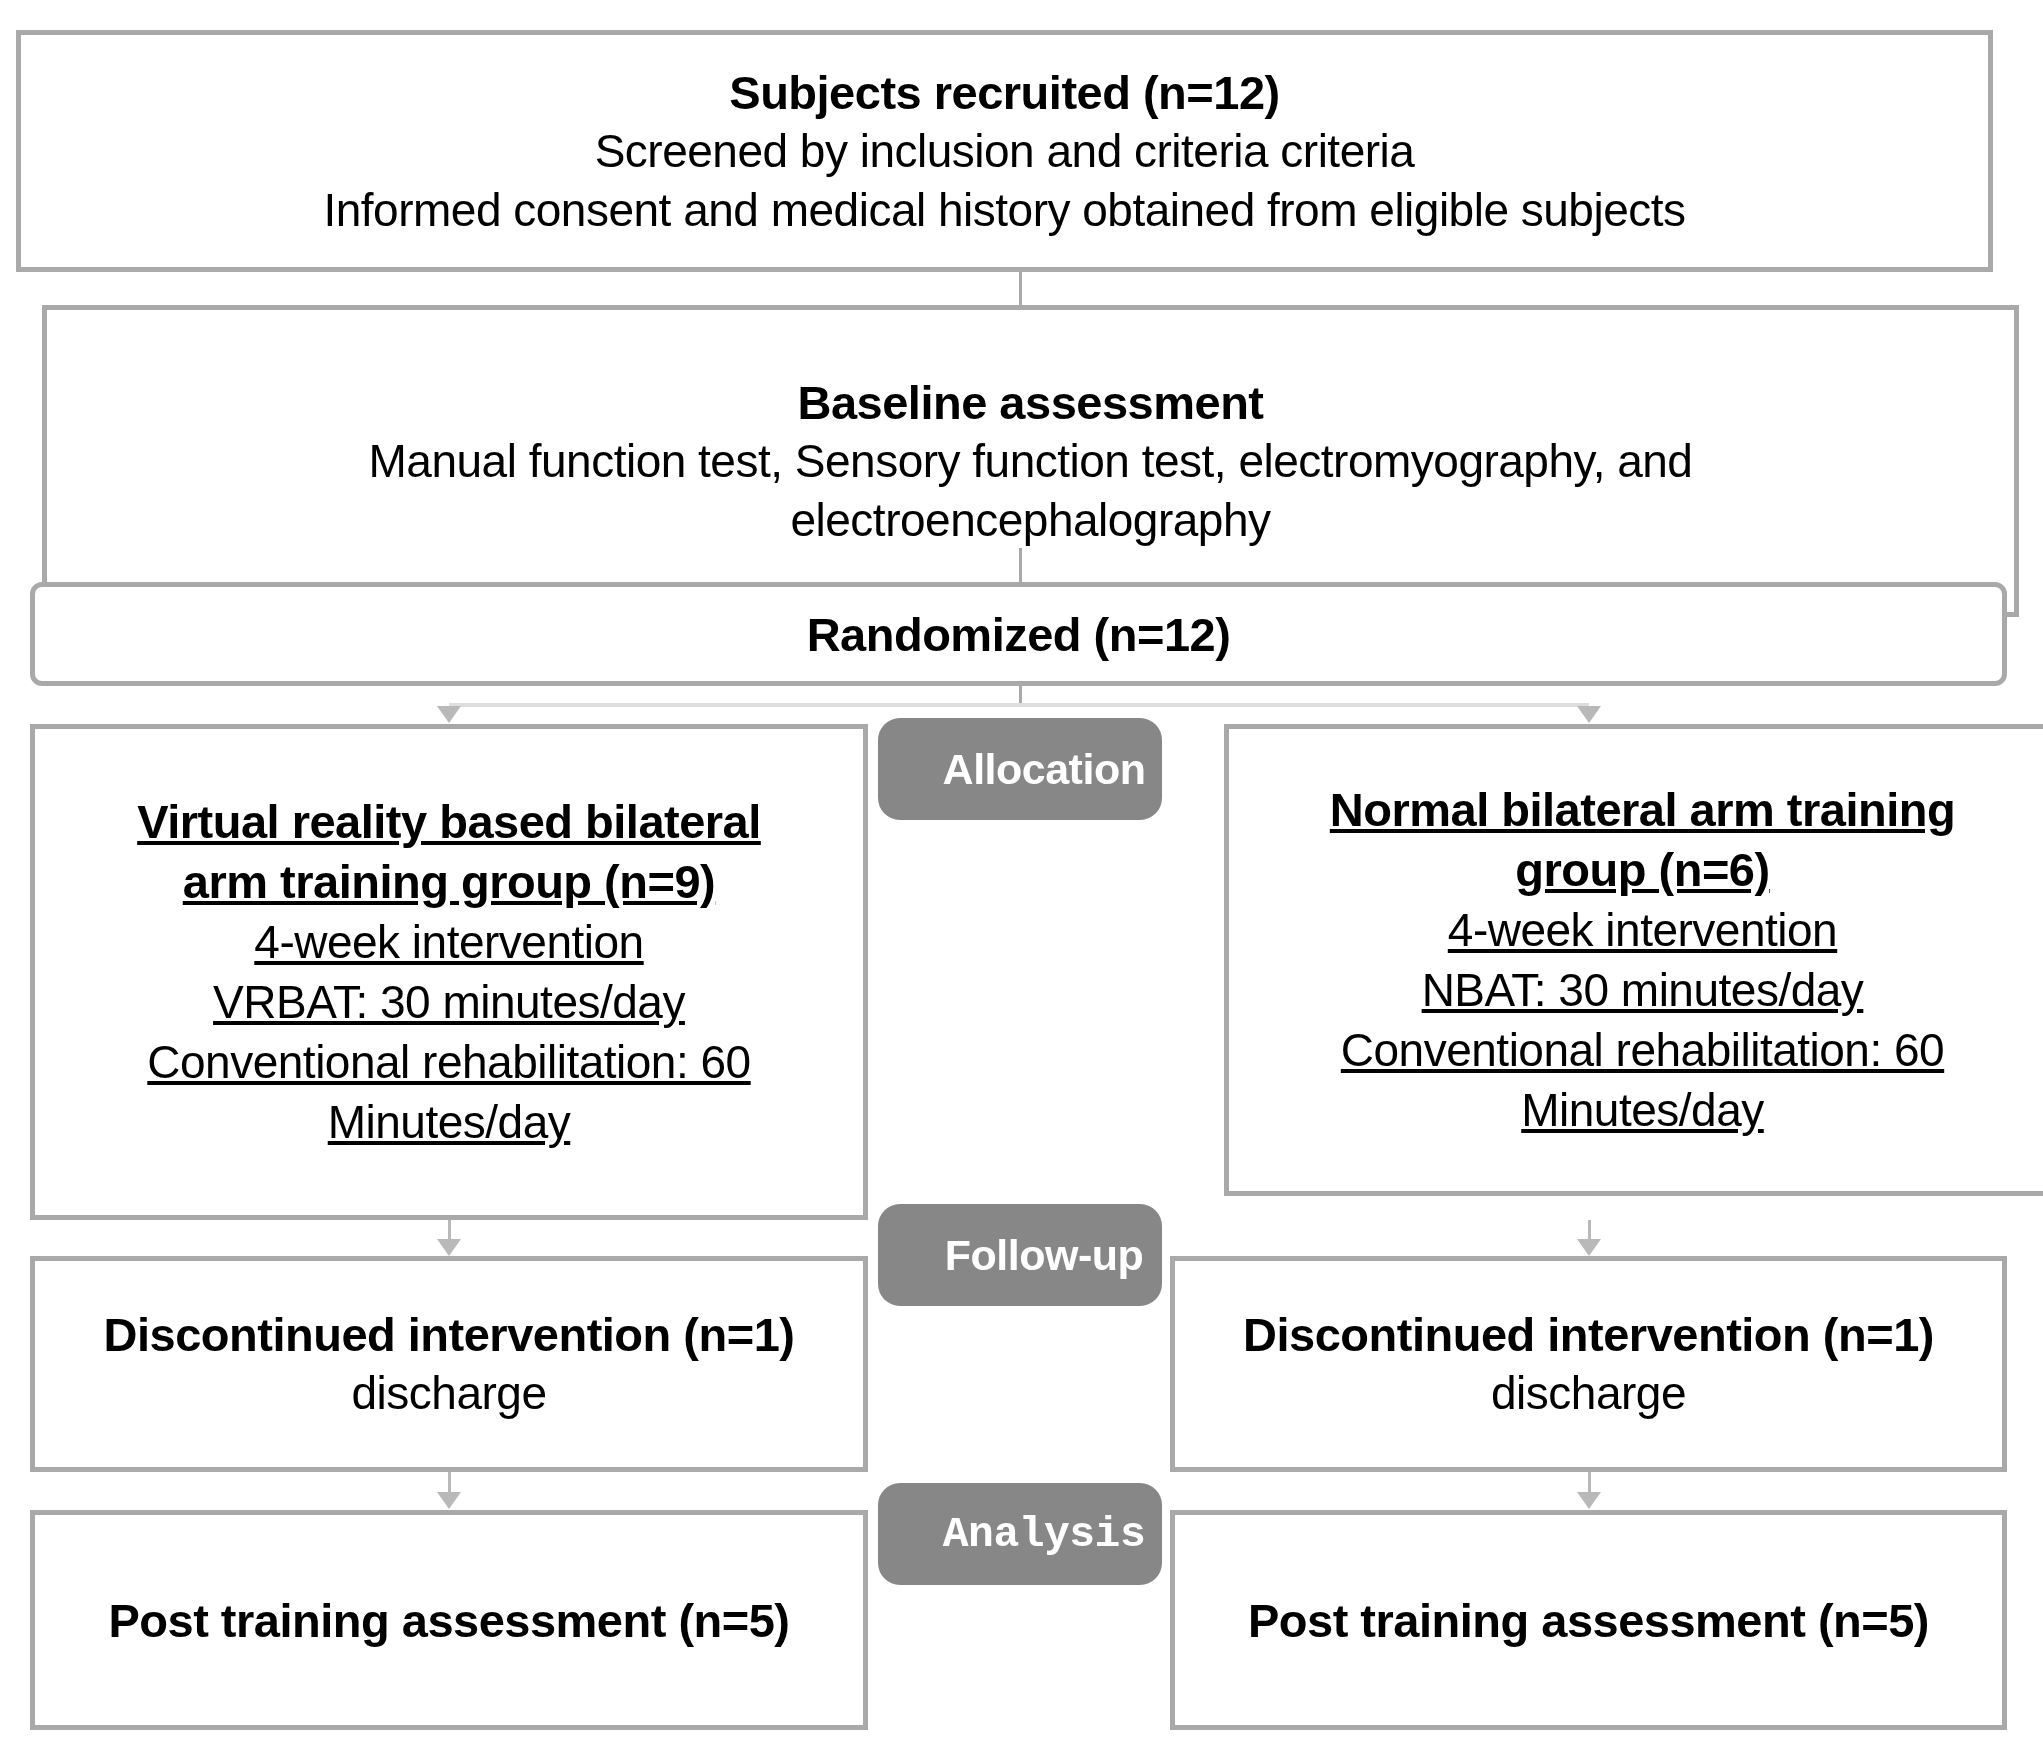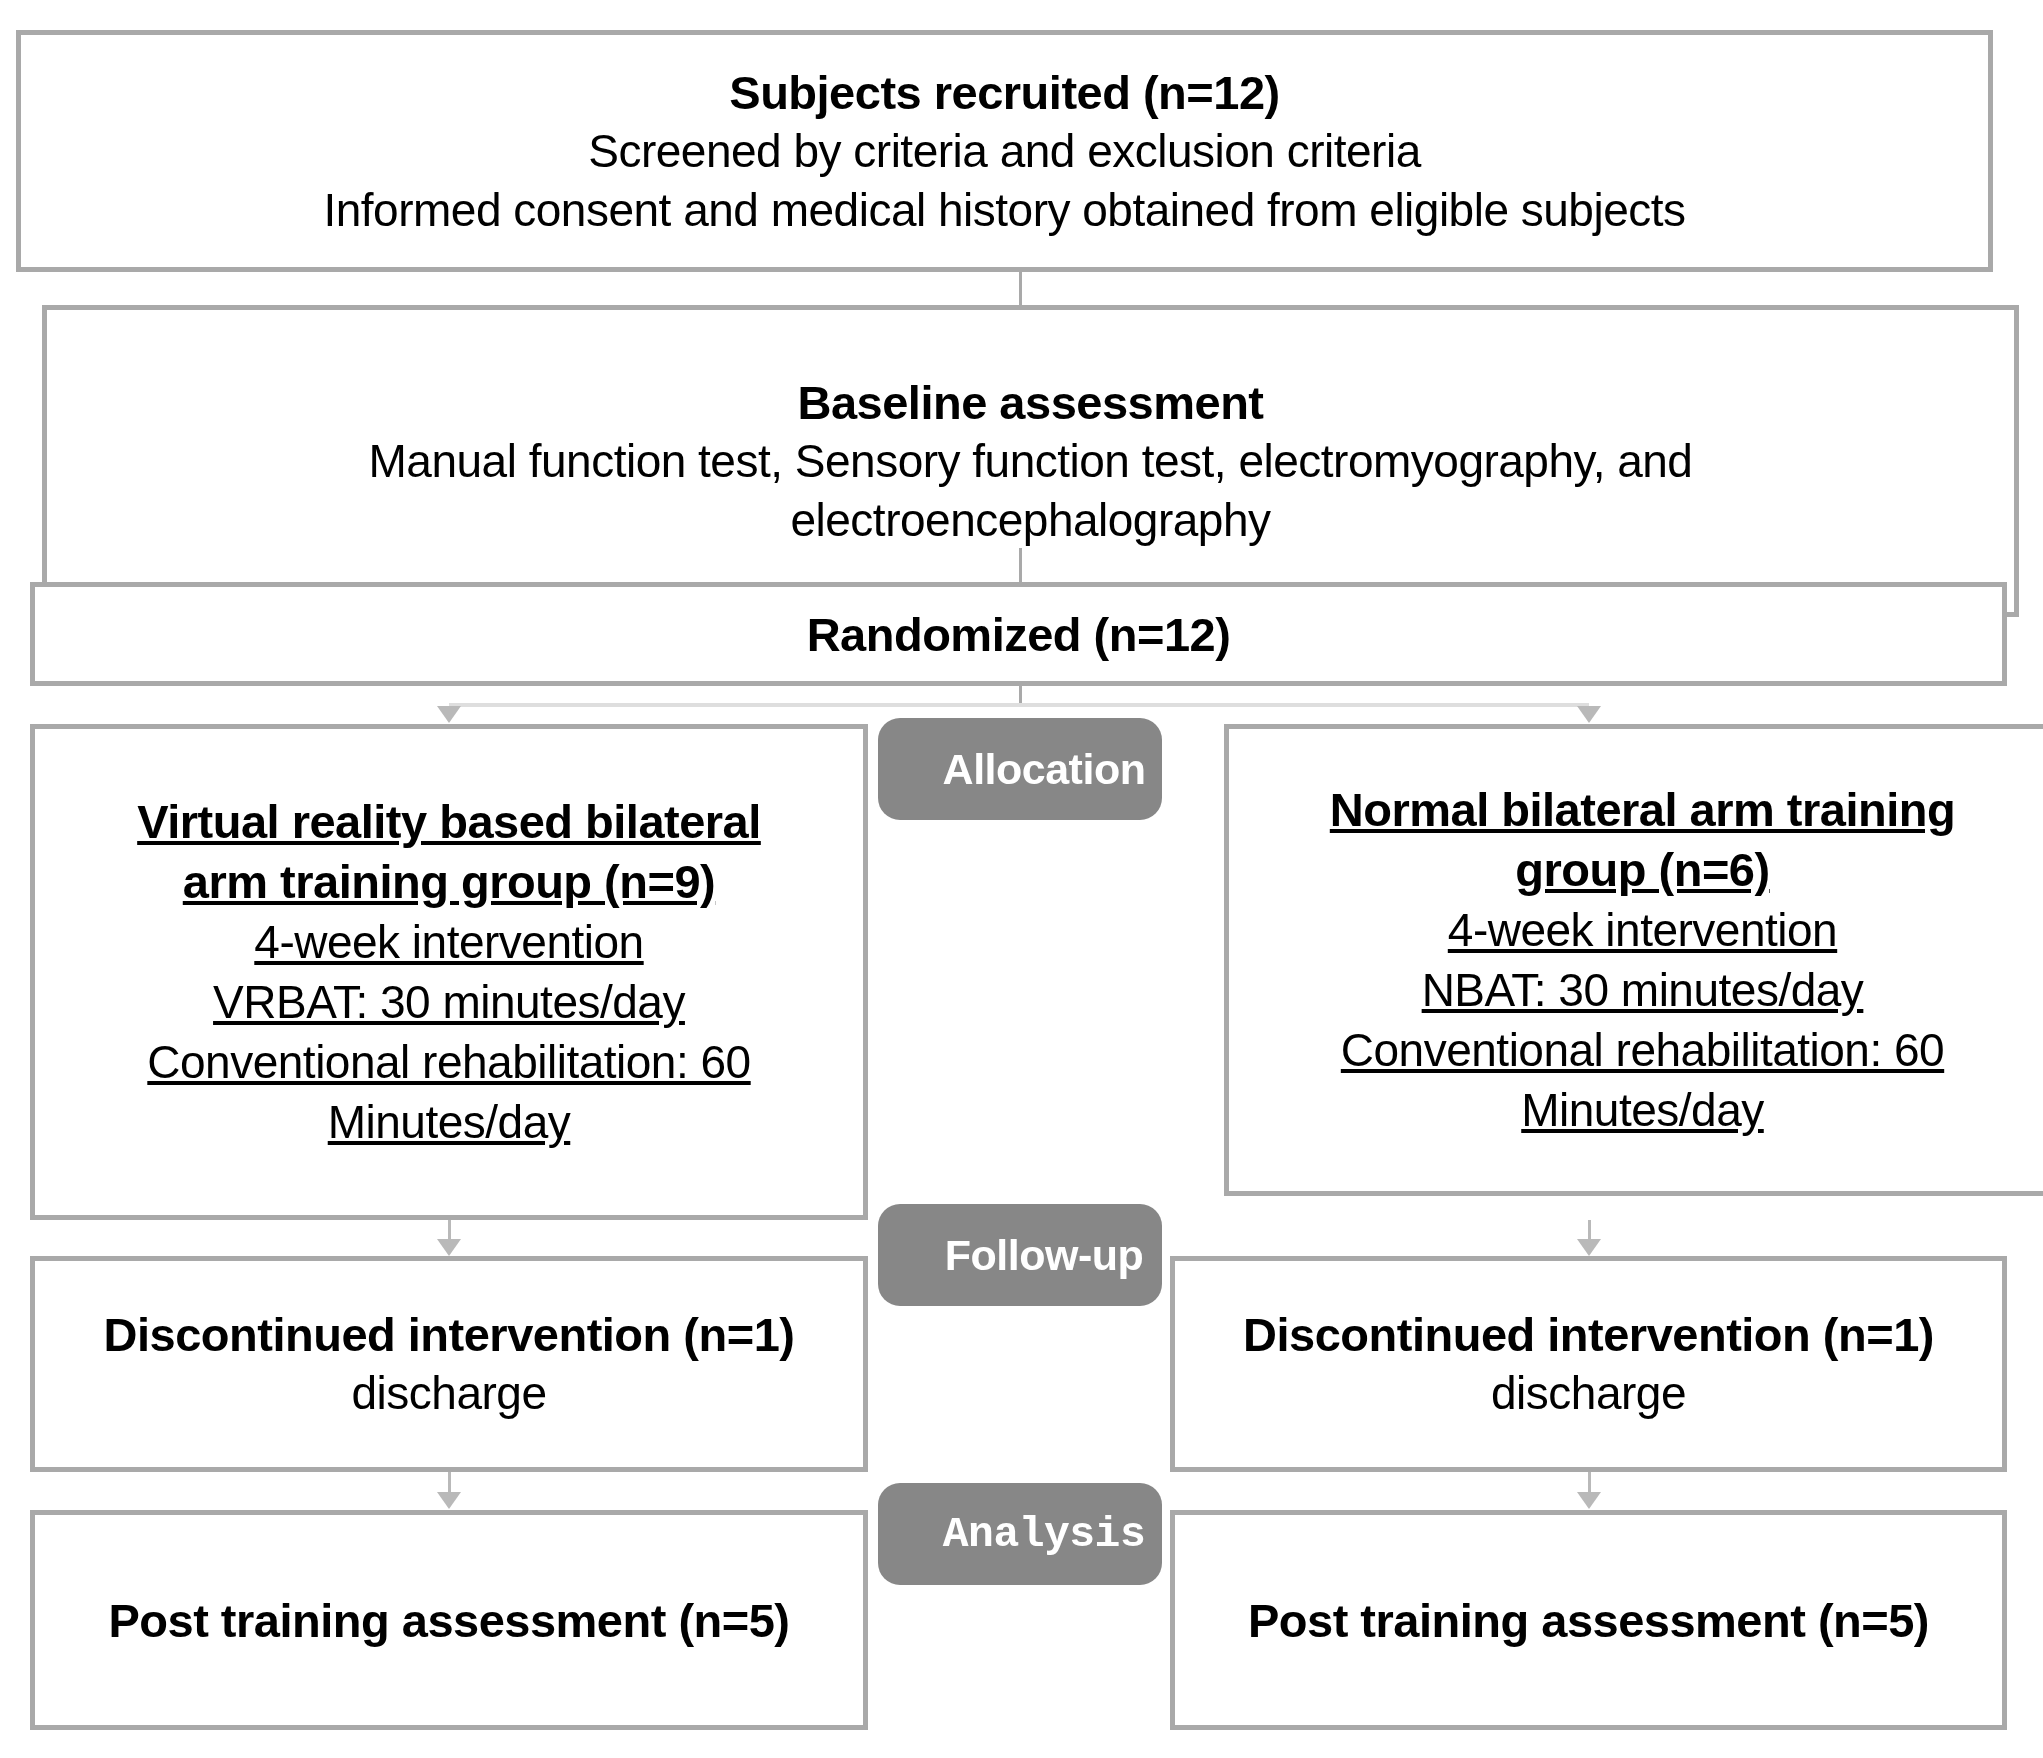"Screened by criteria and exclusion" div.t { text: criteria and exclusion -> inclusion and criteria }
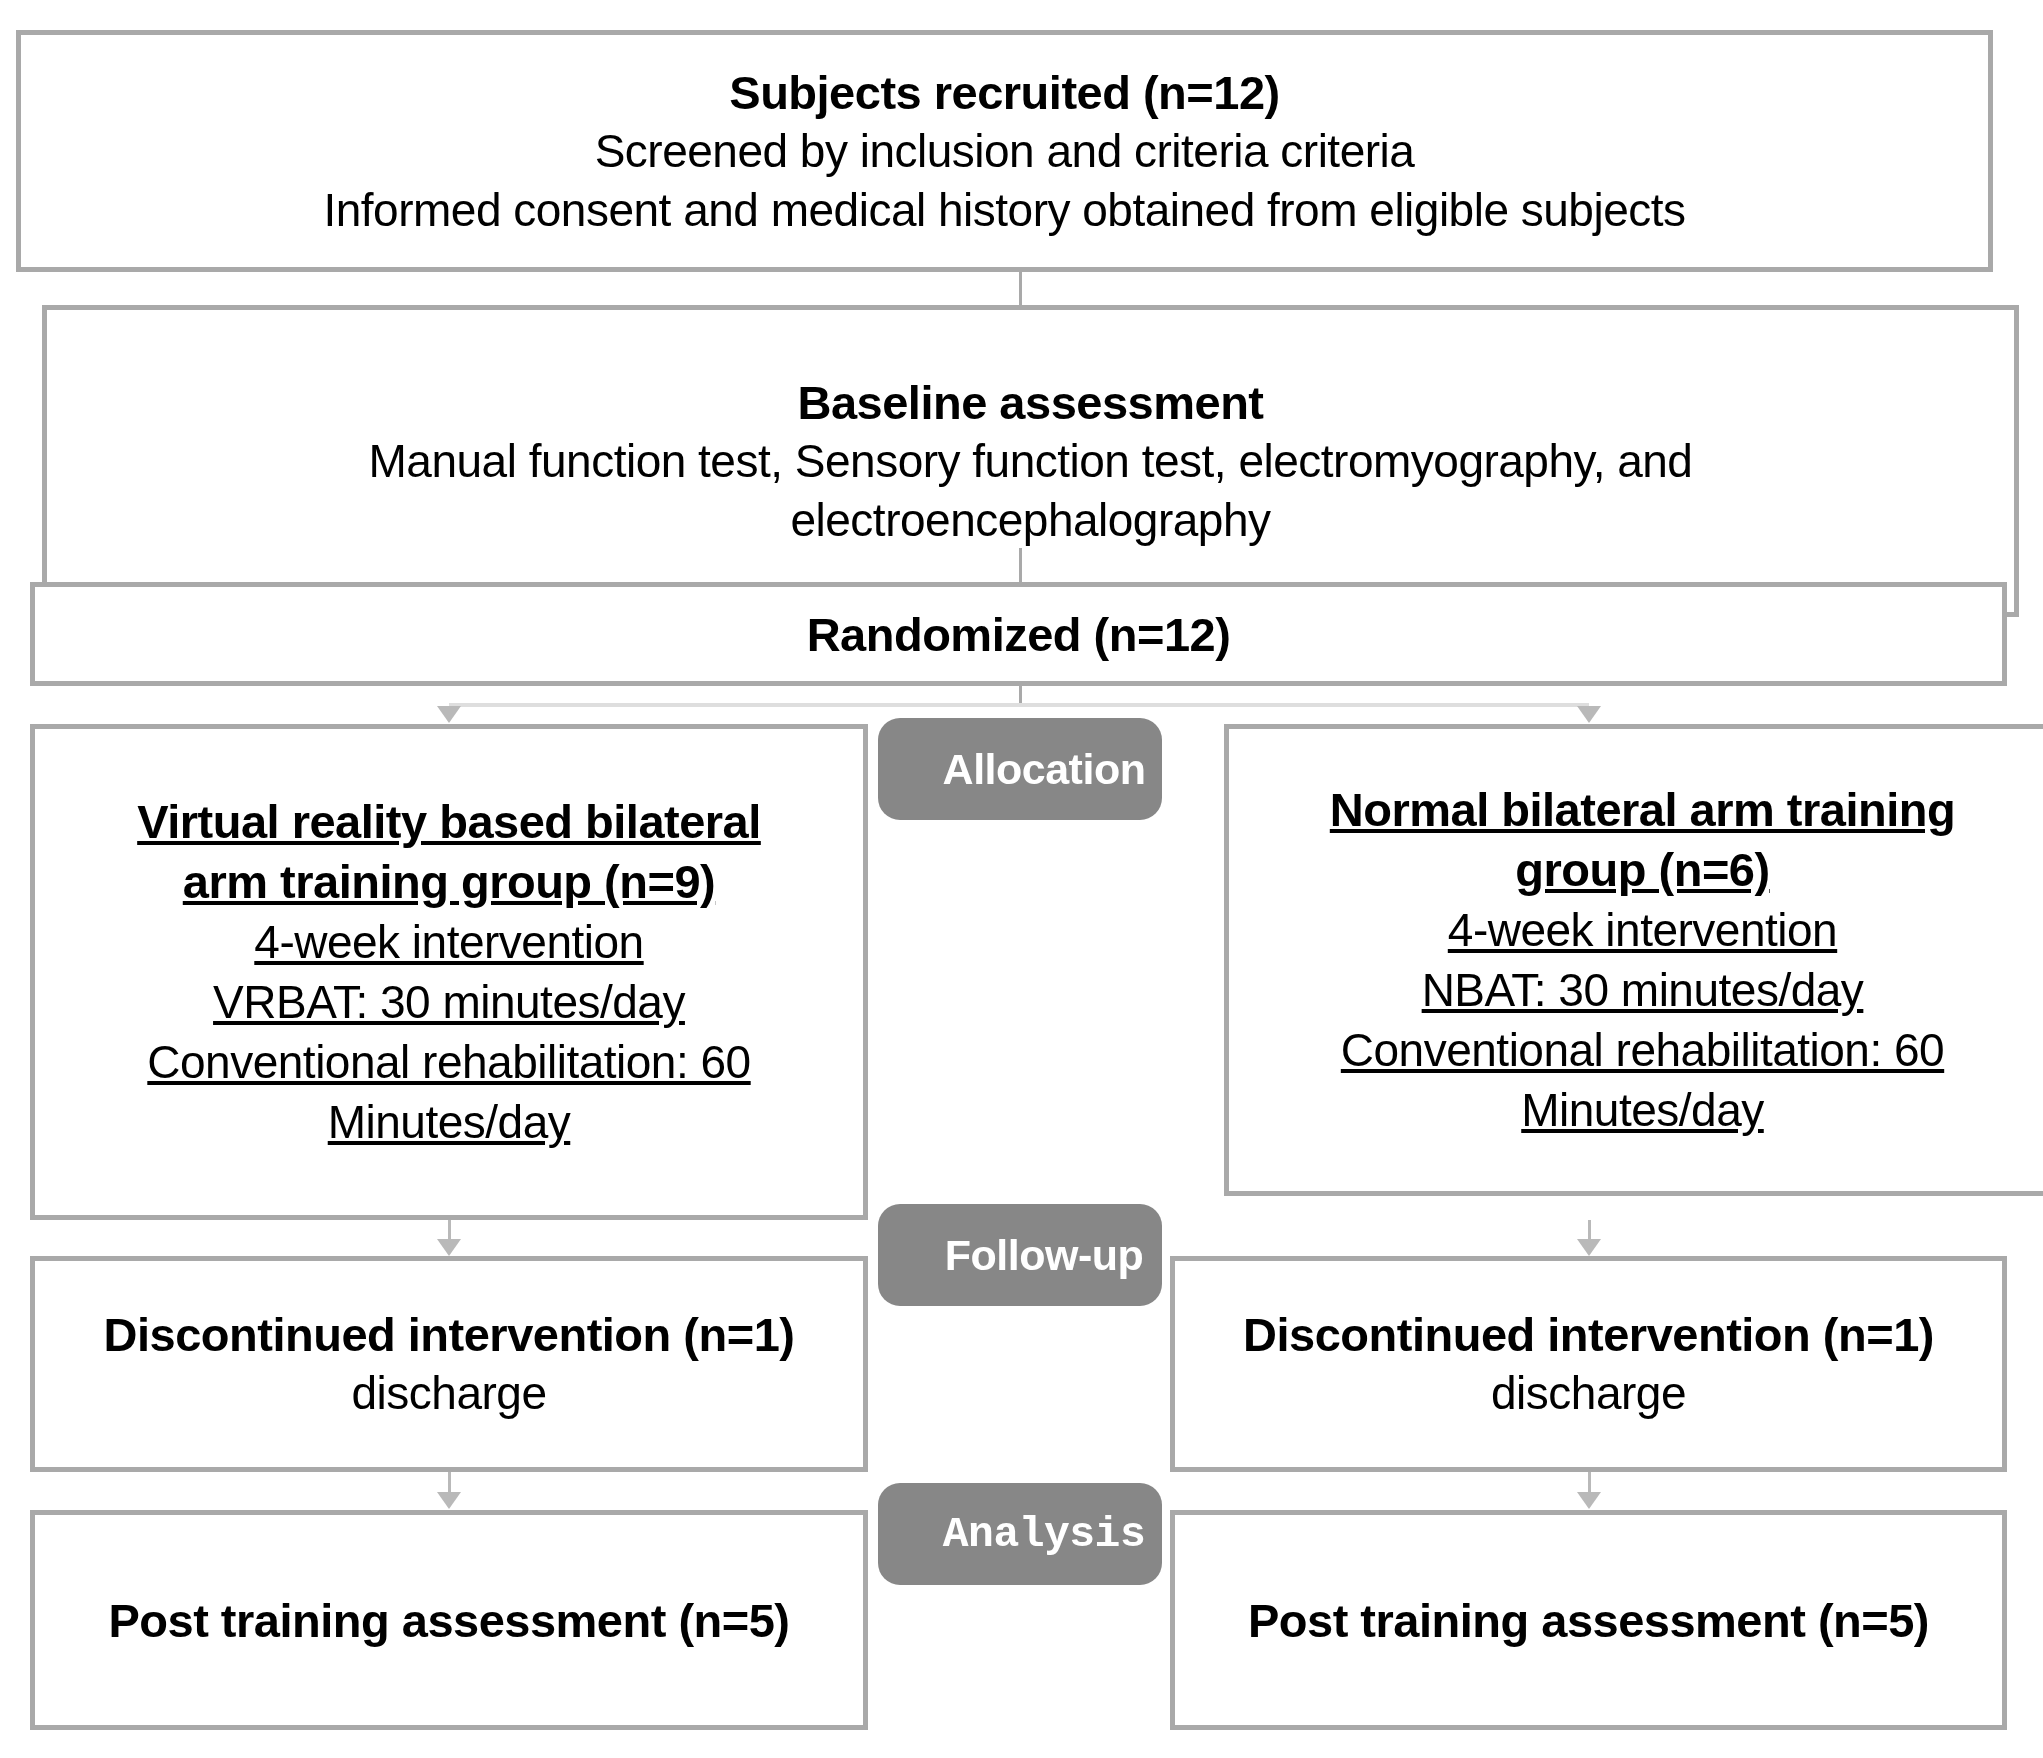"Randomized (n=12)" div.box { border-radius: none -> 12px }
